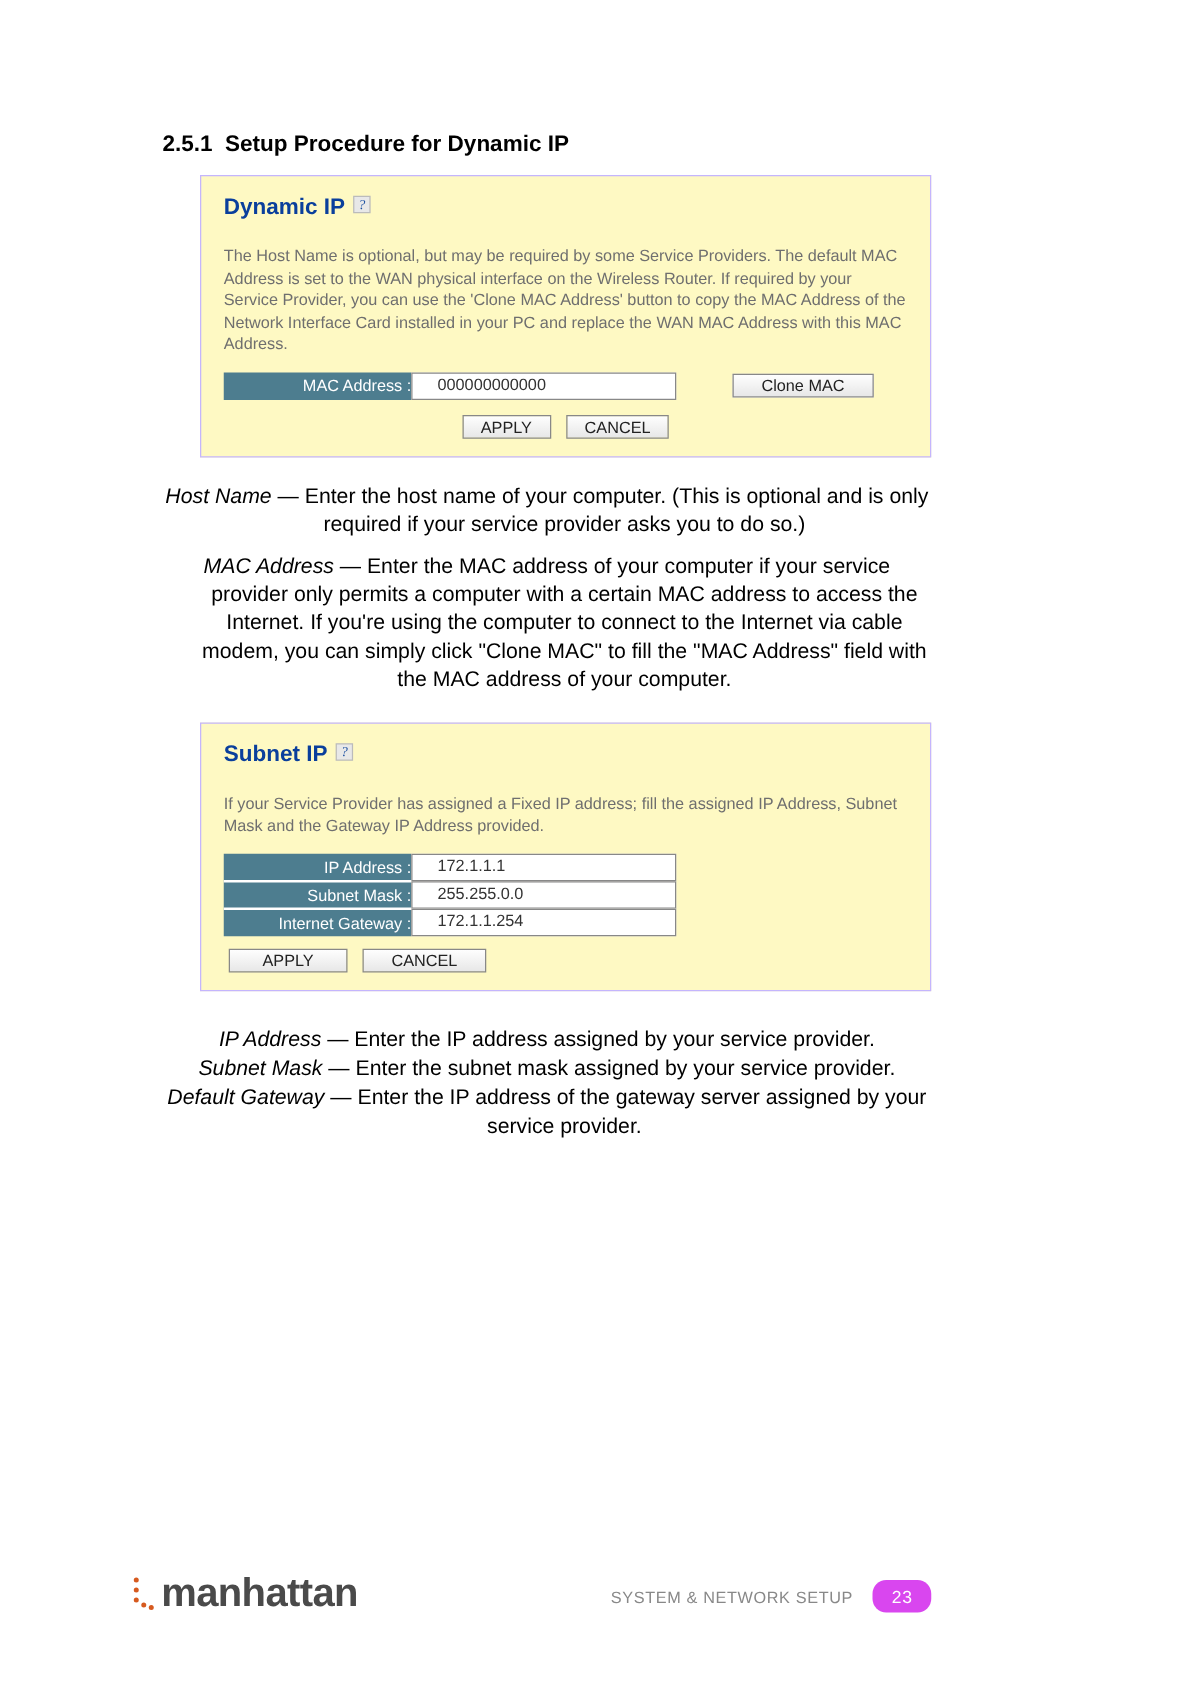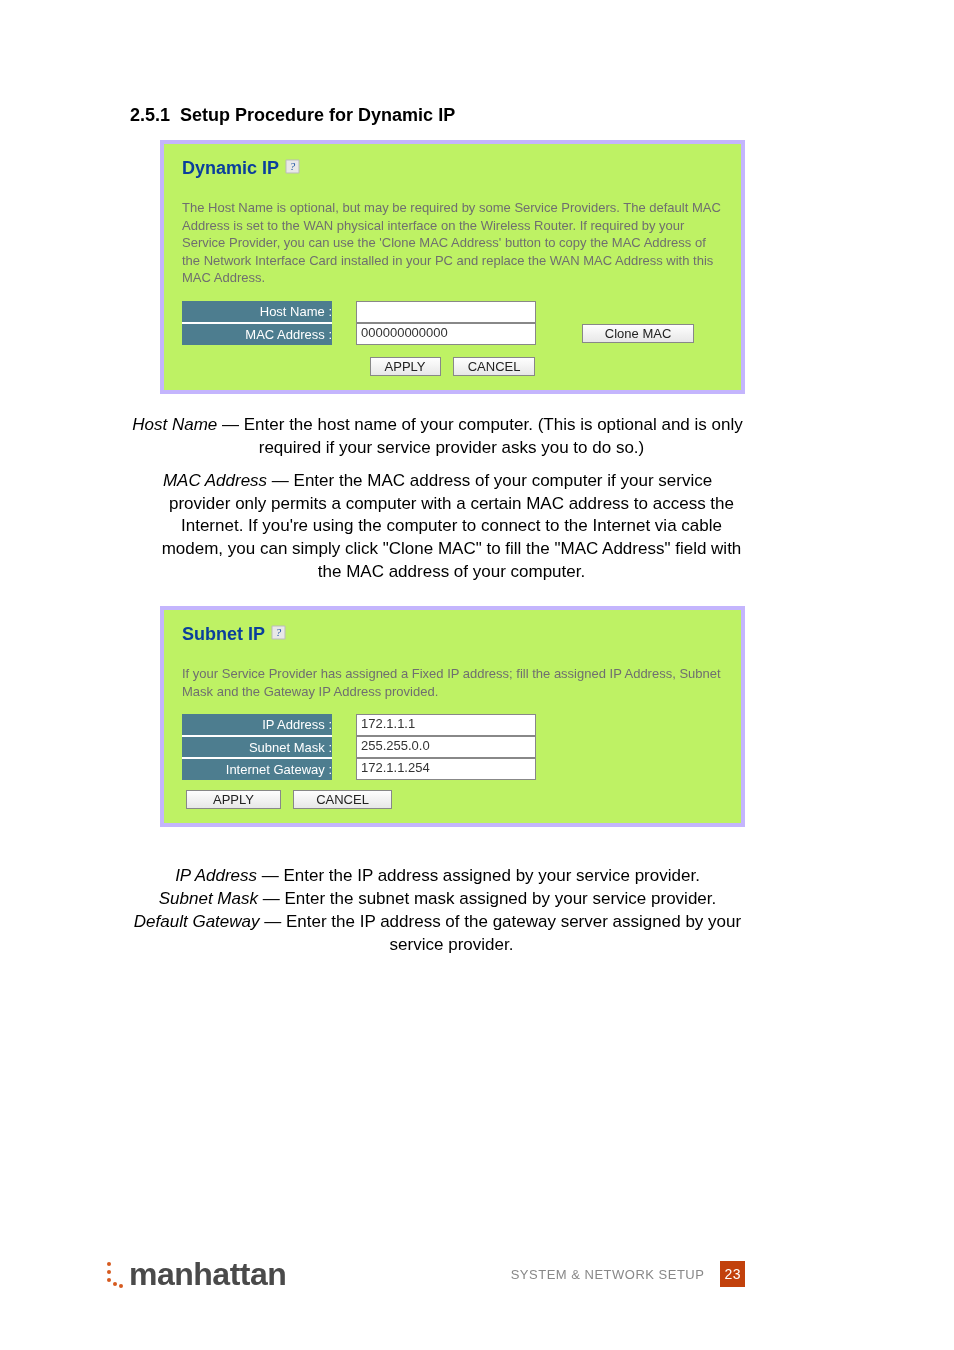"Dynamic IP" .panel { background: #bef264 -> #fef9c3; border: 4px solid #c4b5fd -> 1px solid #c4b5fd }
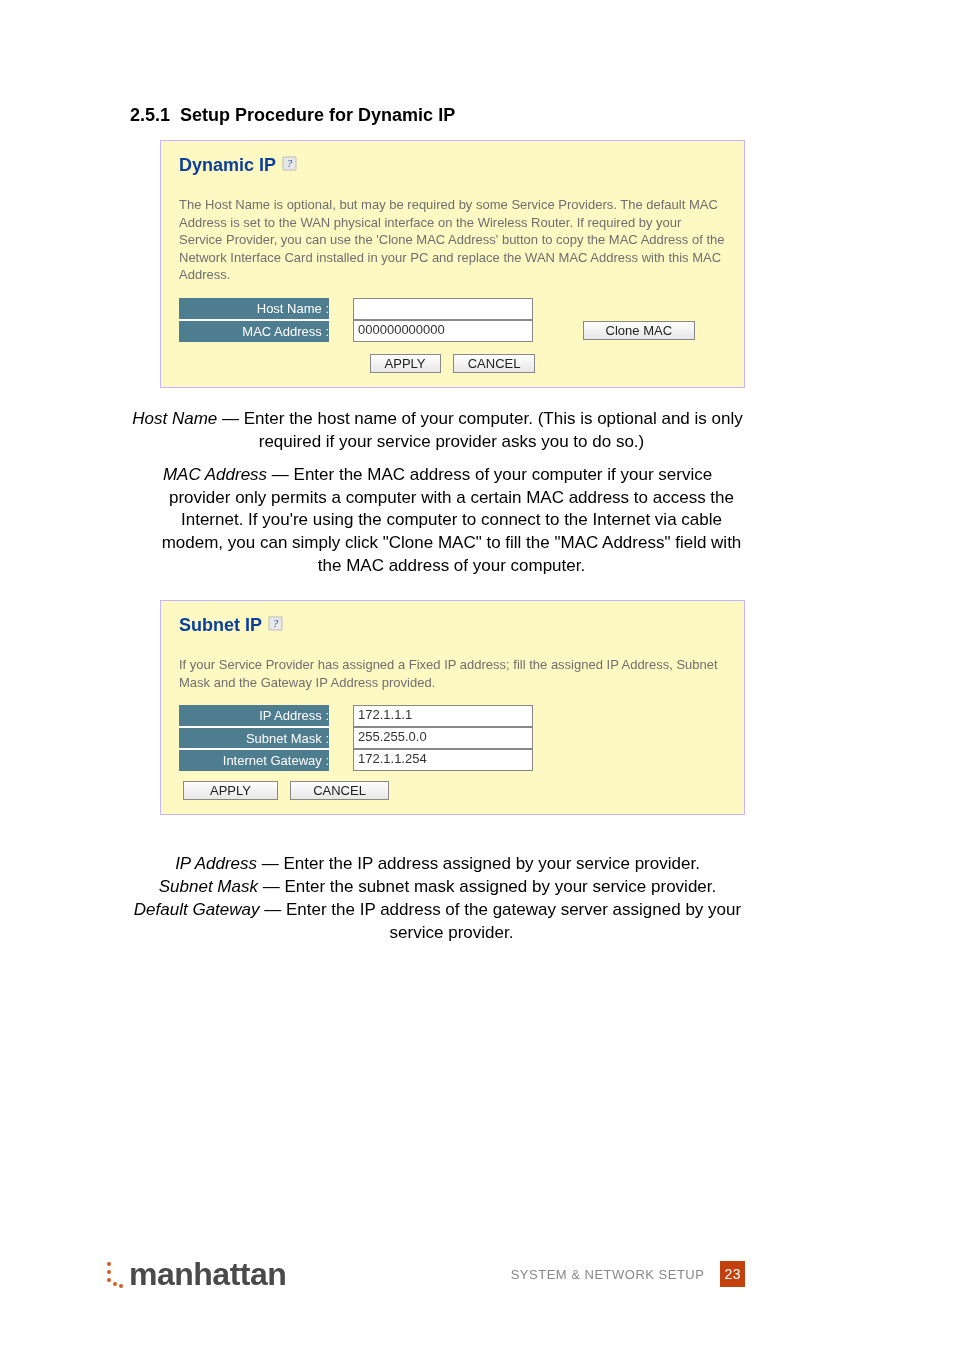"Host Name :" tr { html: <tr> <td>Host Name :</td> <td> <div></div> </td> <td></td> </tr> -> none }
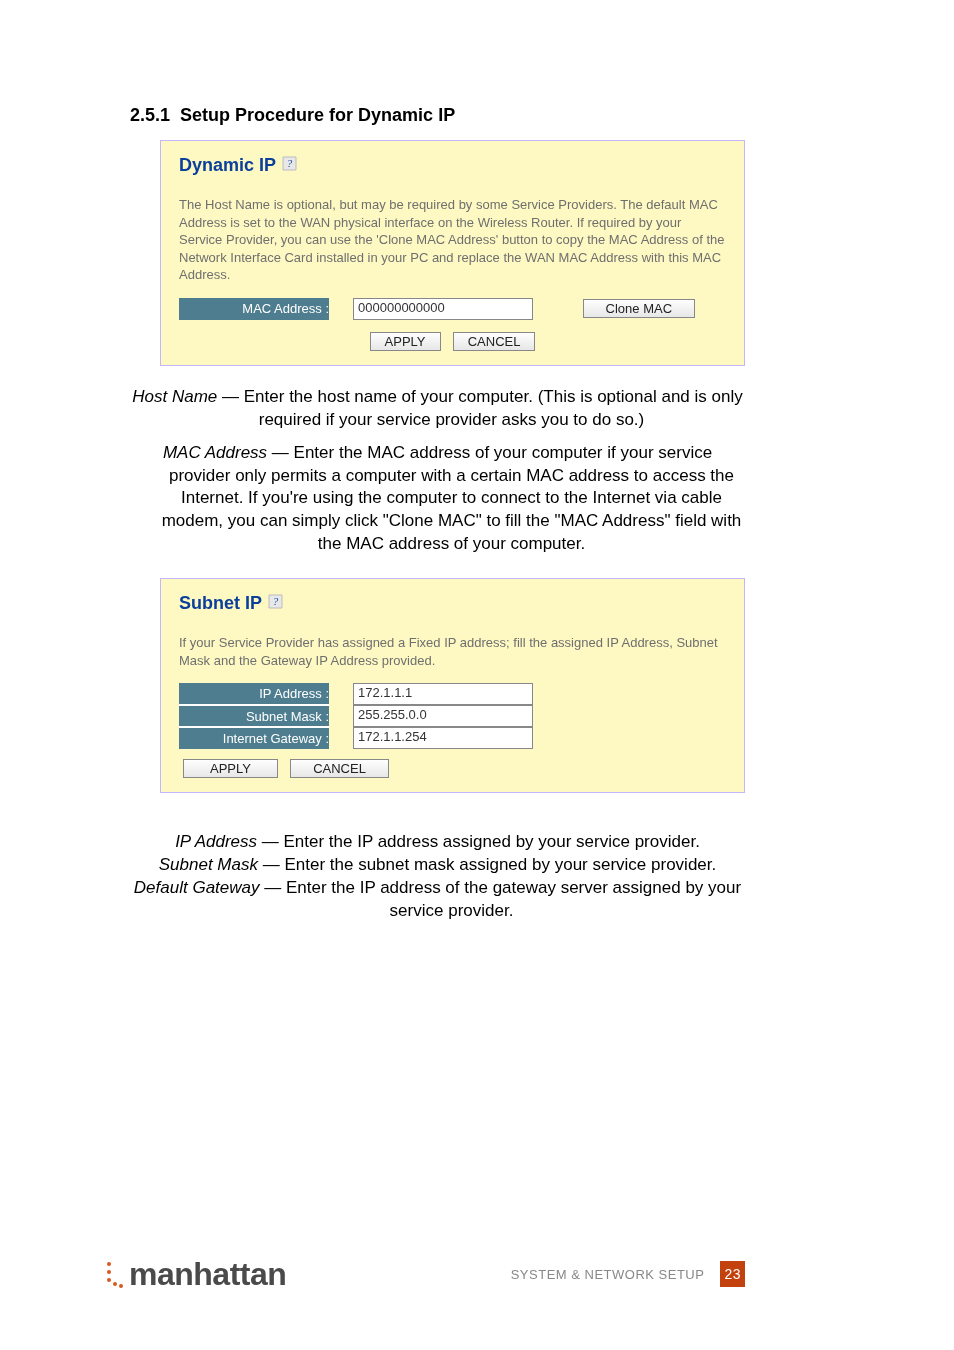"000000000000" .fake-input { margin-left: 24px -> none; padding: 1px 4px -> 1px 20px }
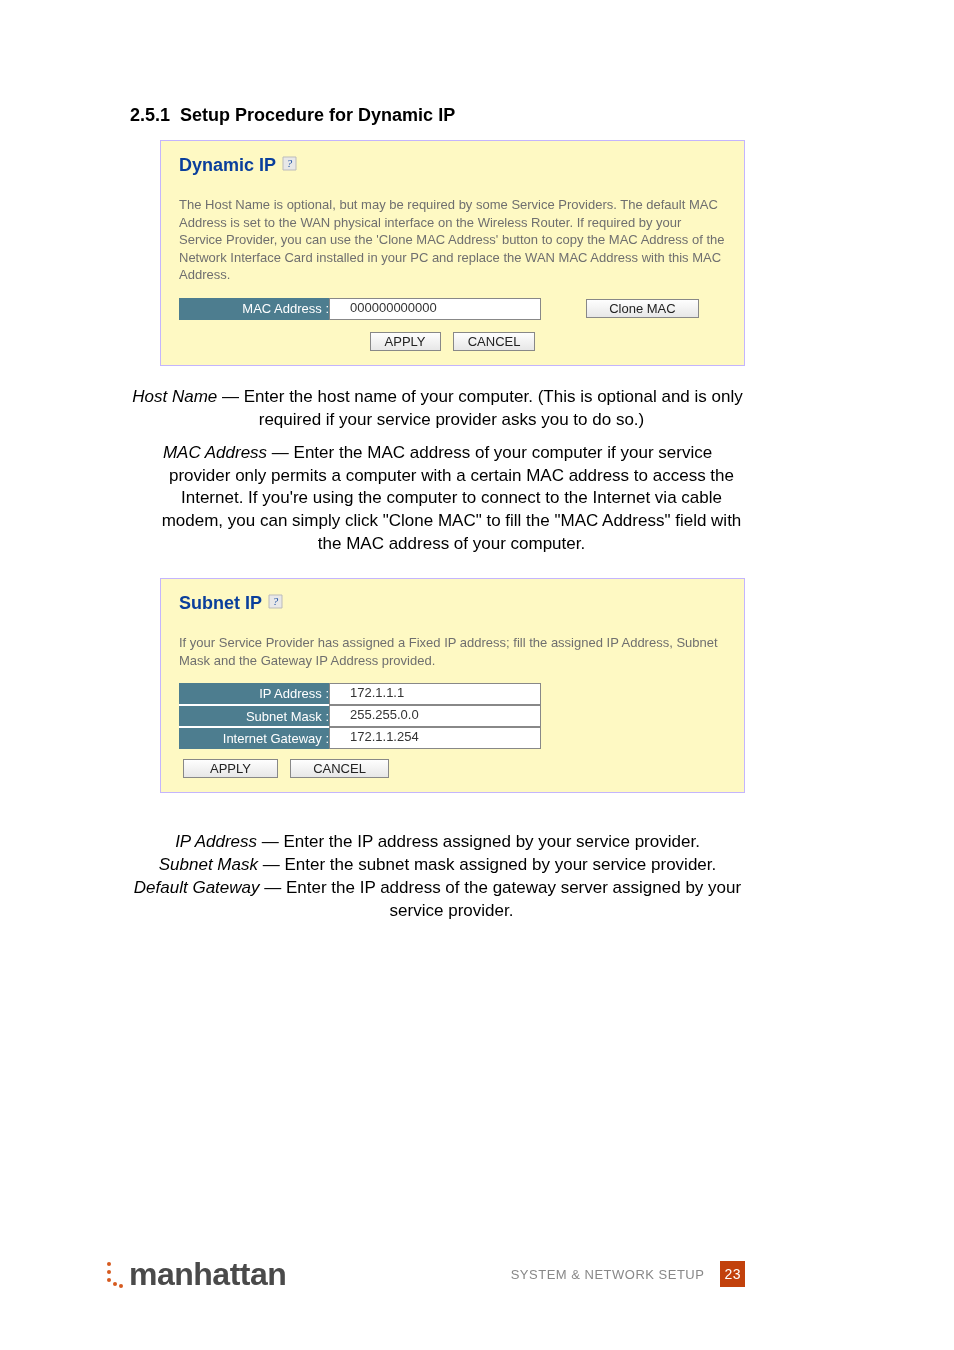"IP Address — Enter the" p.body-para { margin-top: 28px -> 18px }
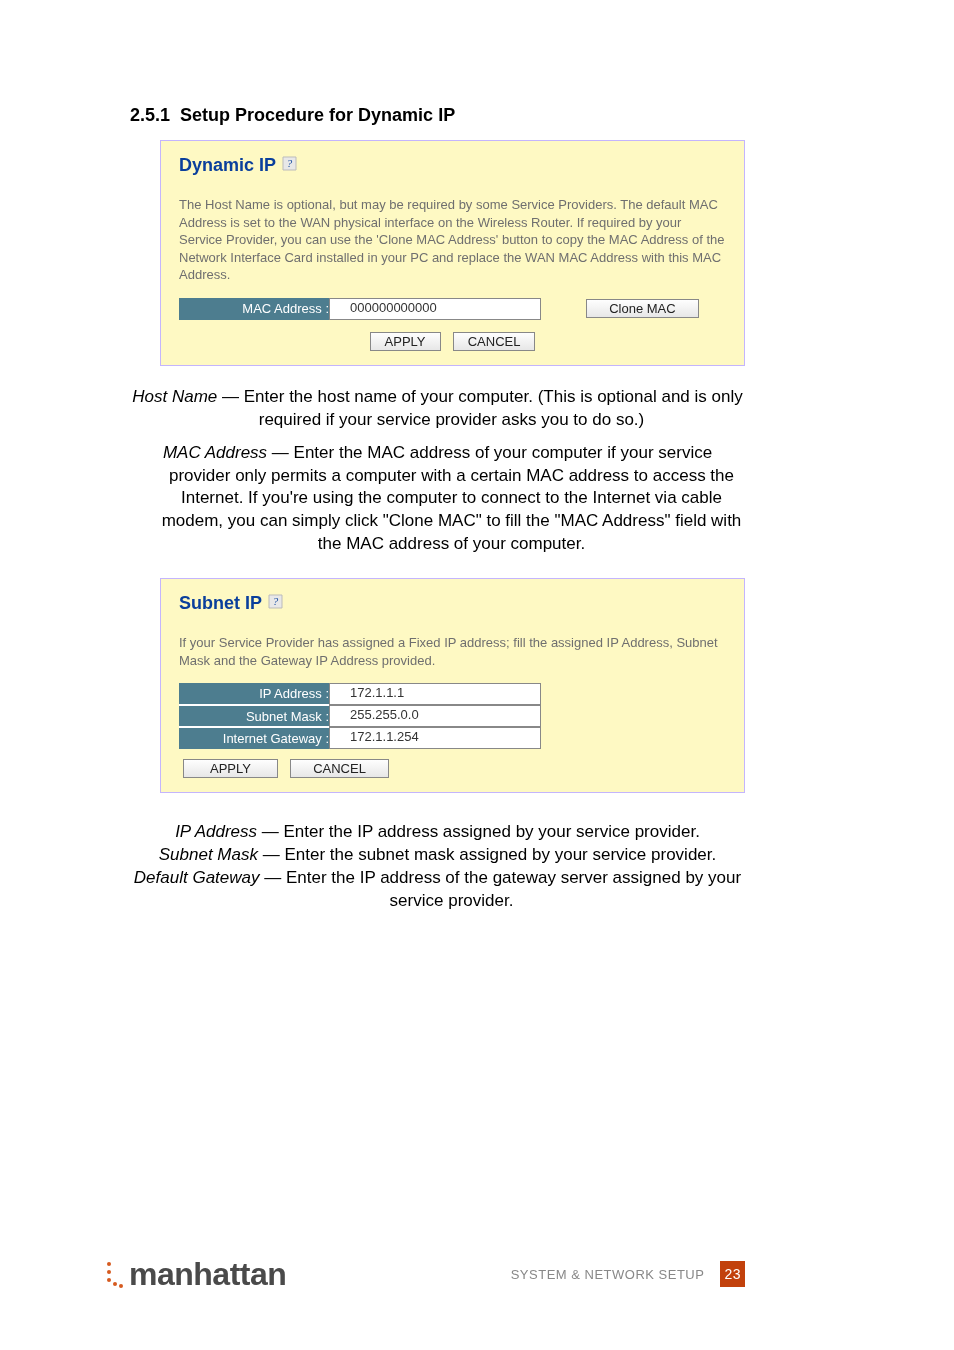"manhattan" .footer-inner { align-items: center -> flex-end }
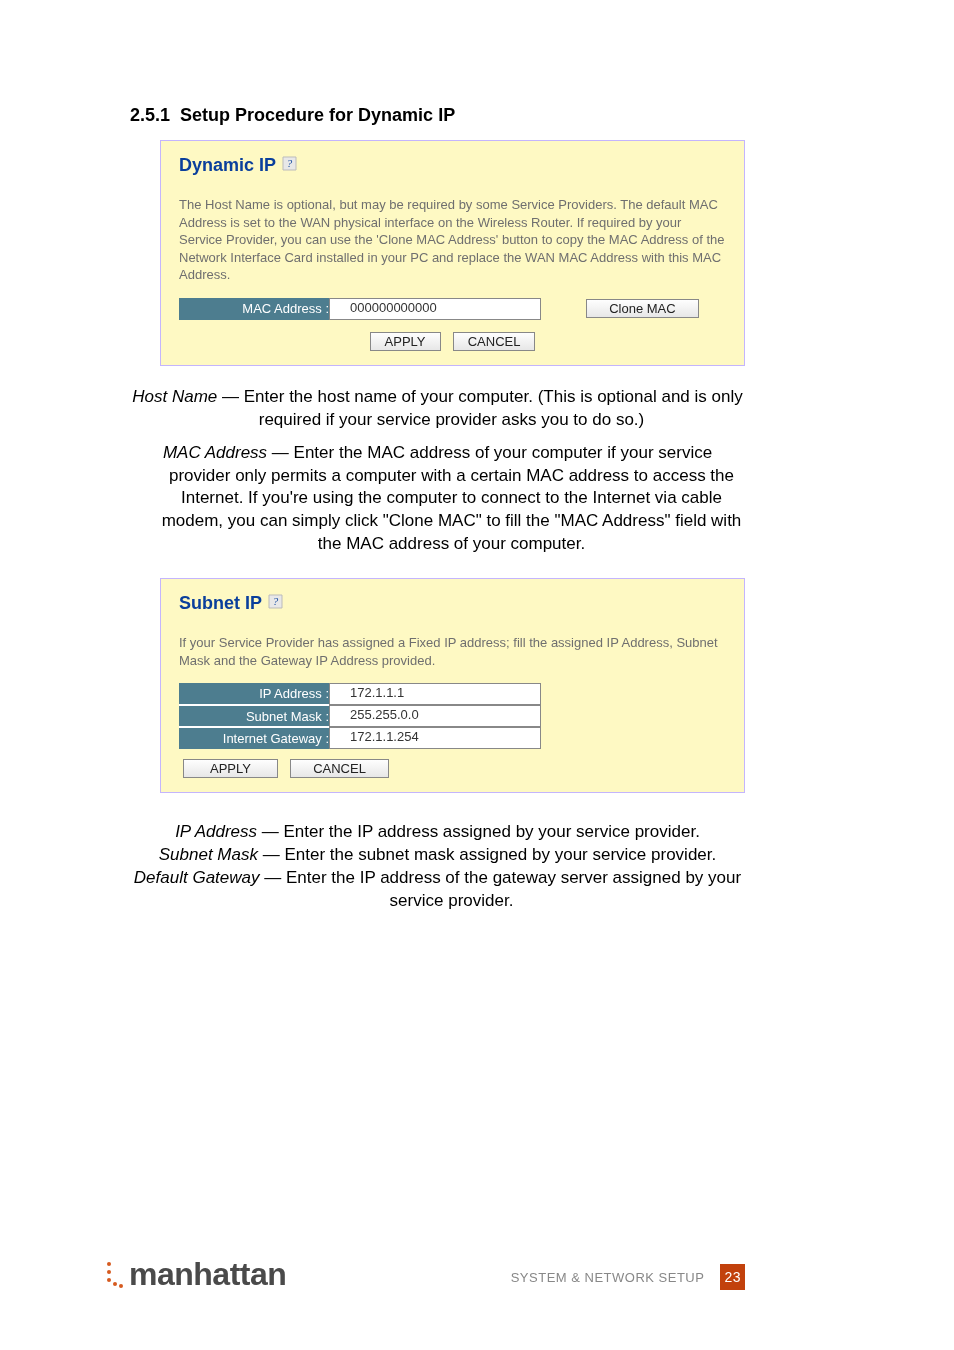"23" .page-num { background: #c2410c -> #d946ef; border-radius: none -> 11px; padding: 5px 4px -> 5px 15px }
